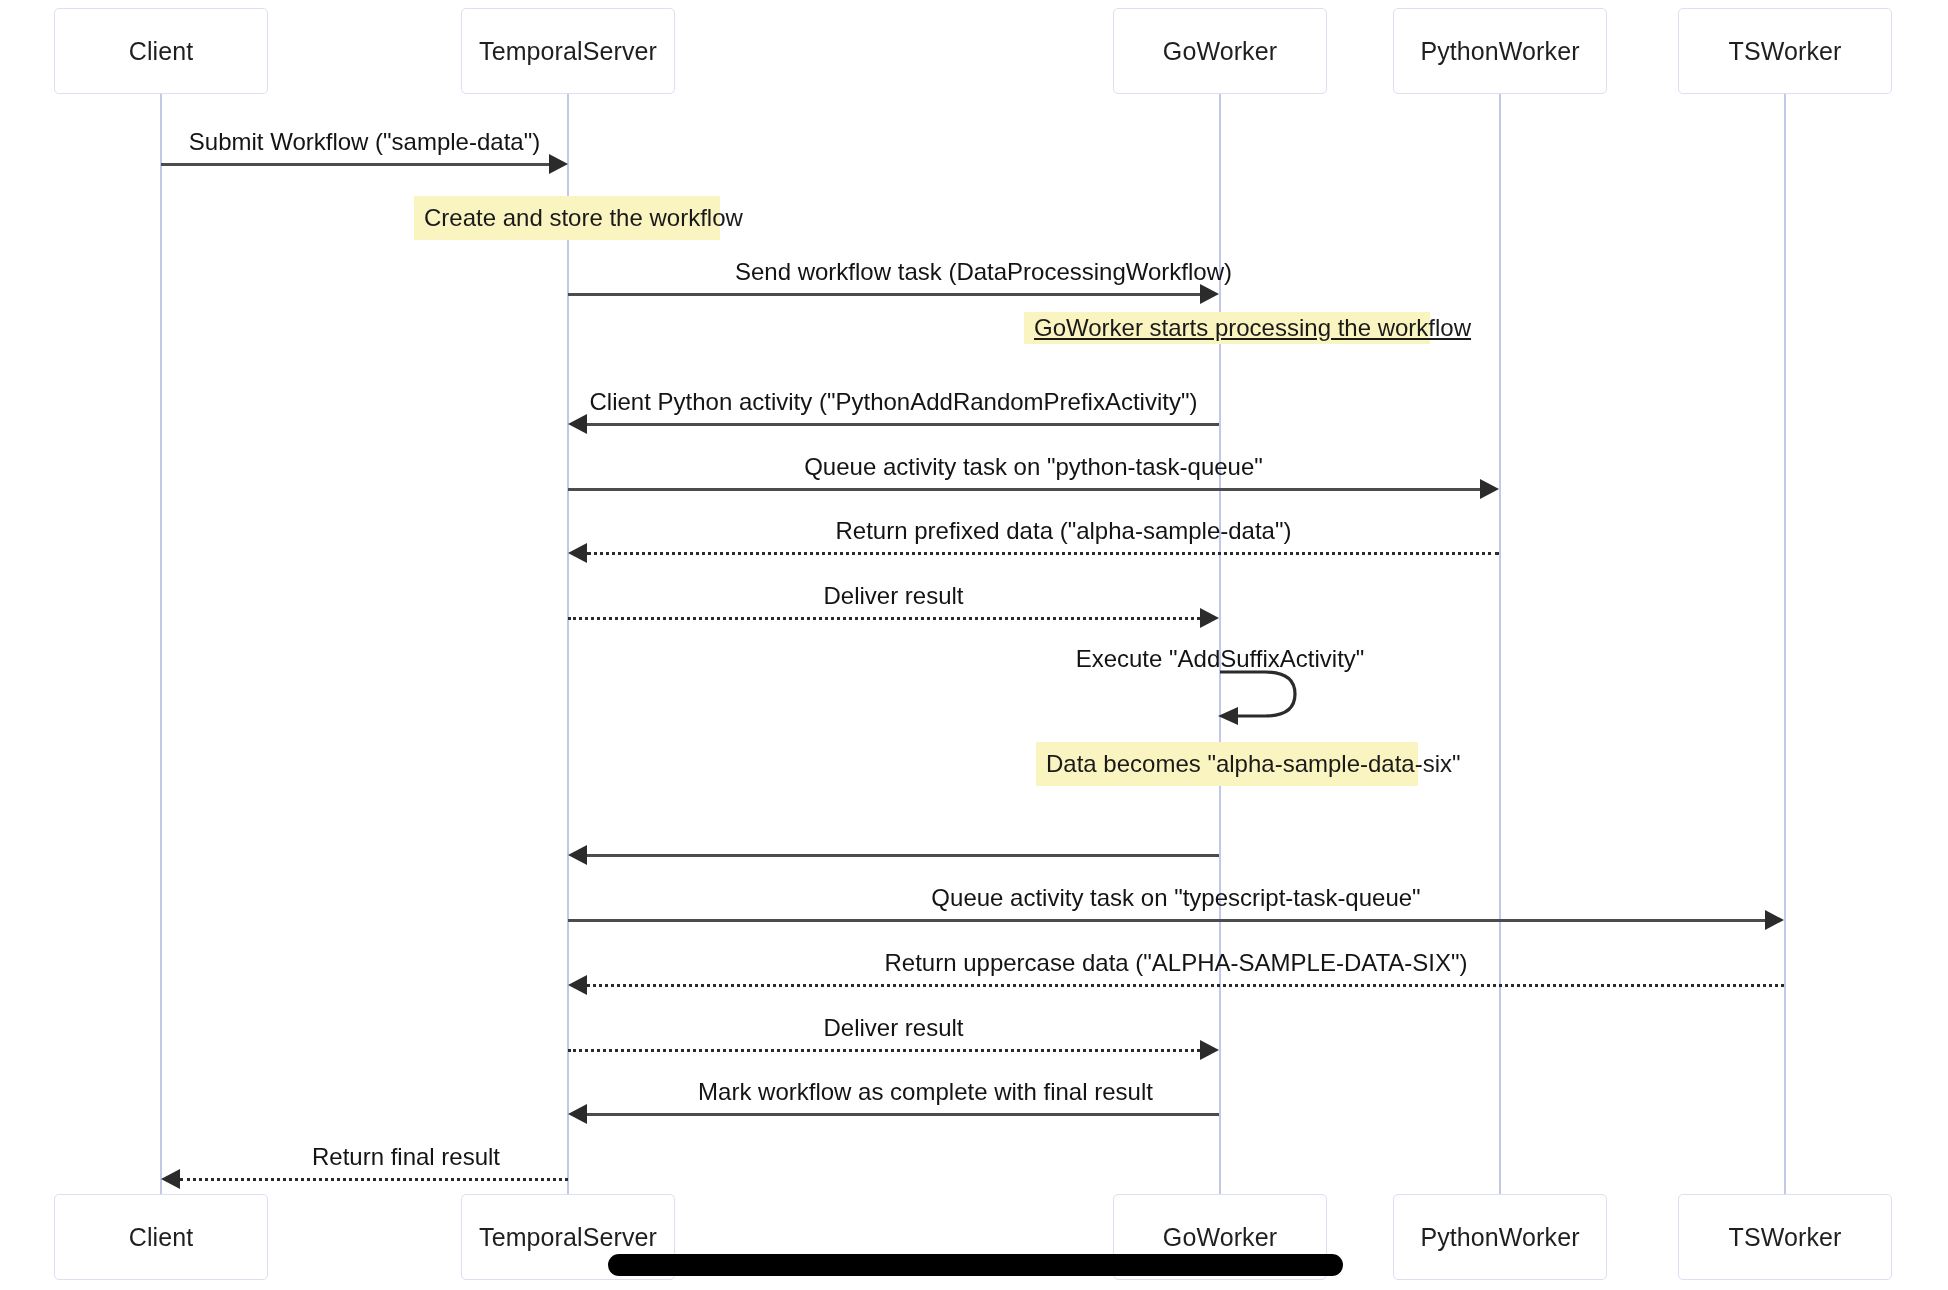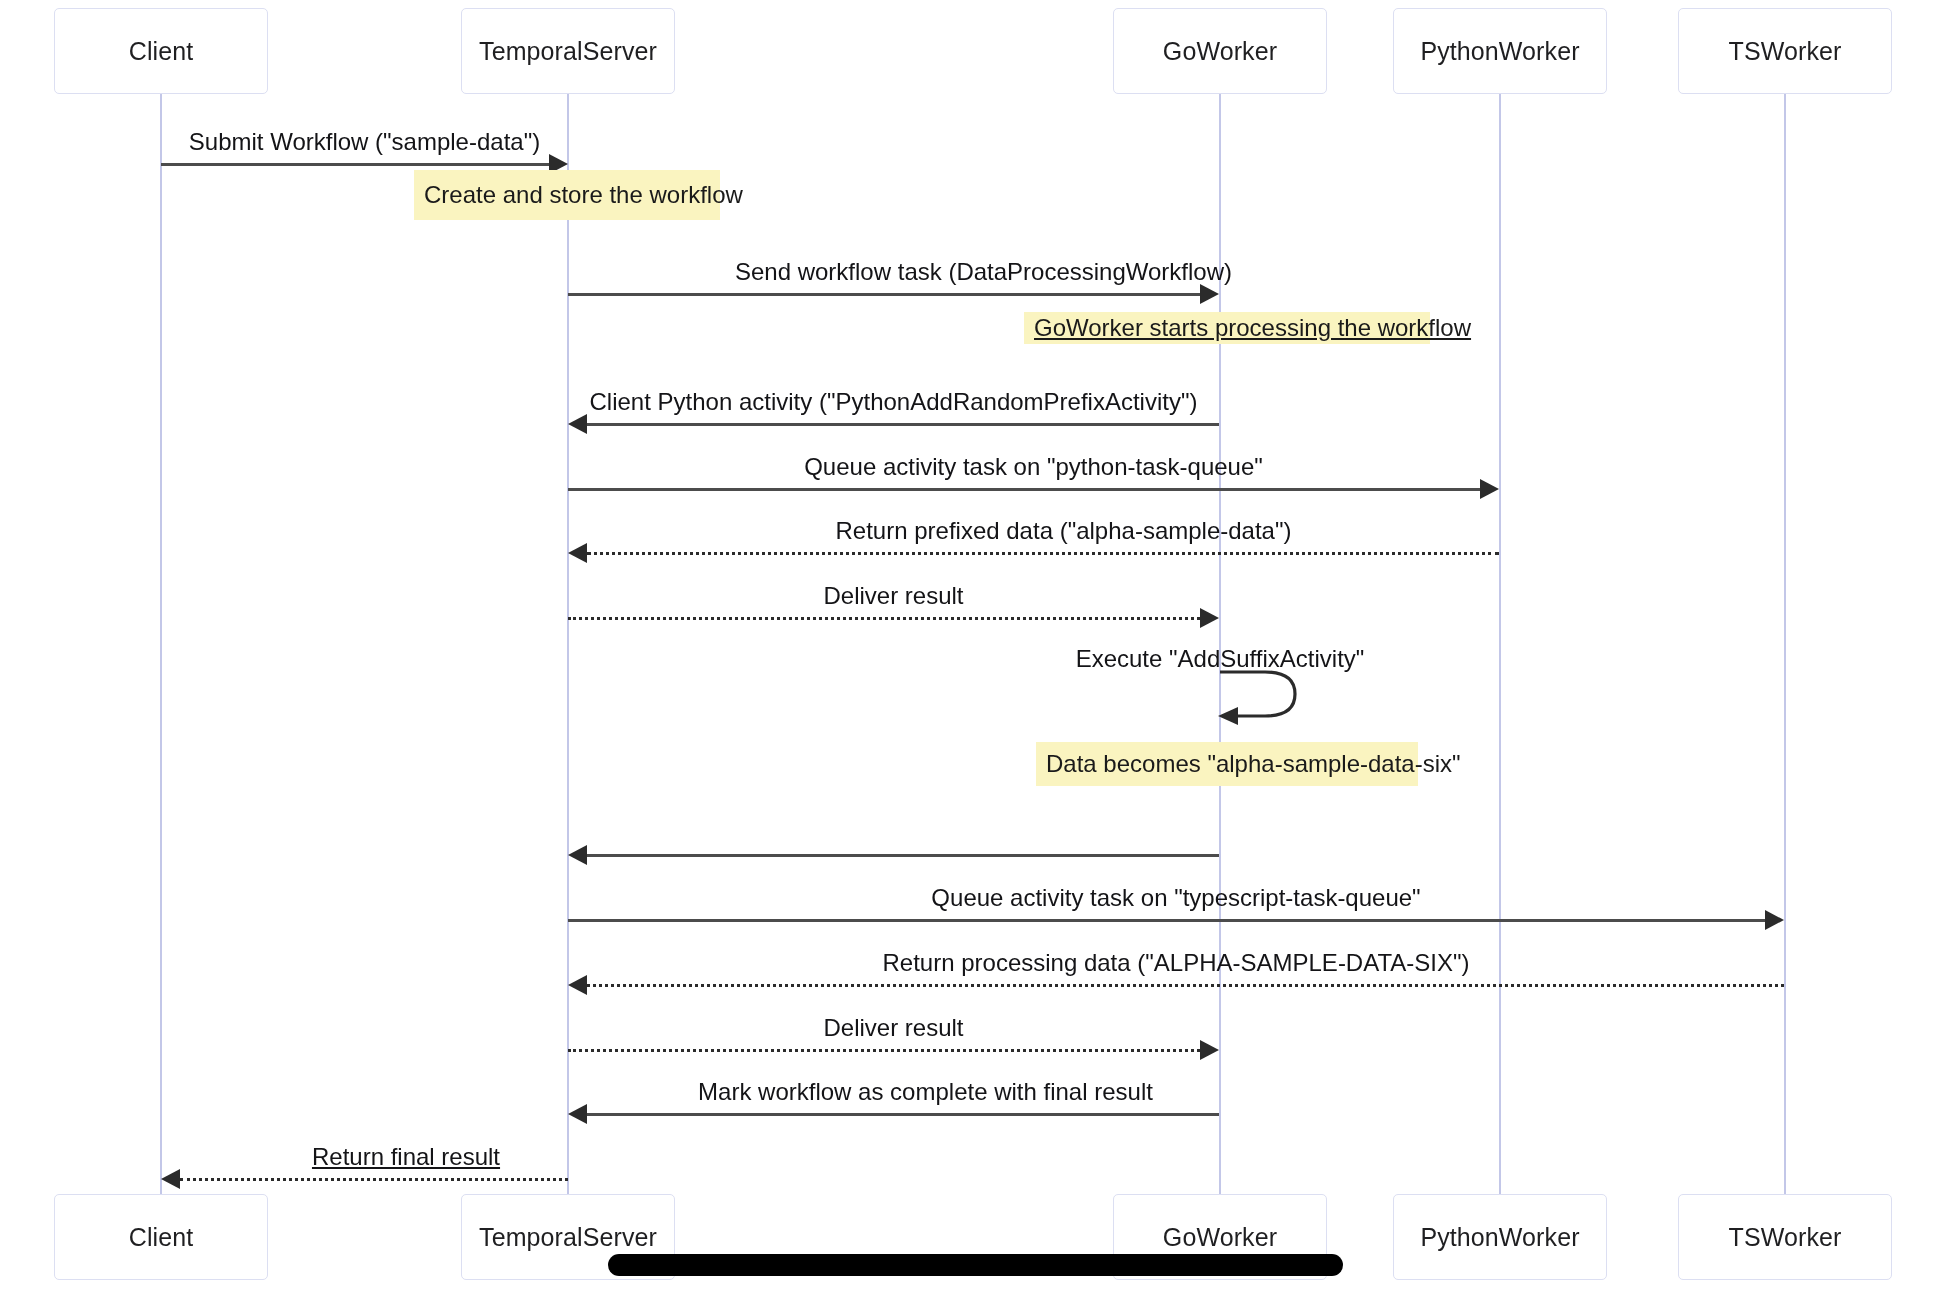"Create and store the workflow" div.note { height: 50px -> 44px; top: 170px -> 196px }
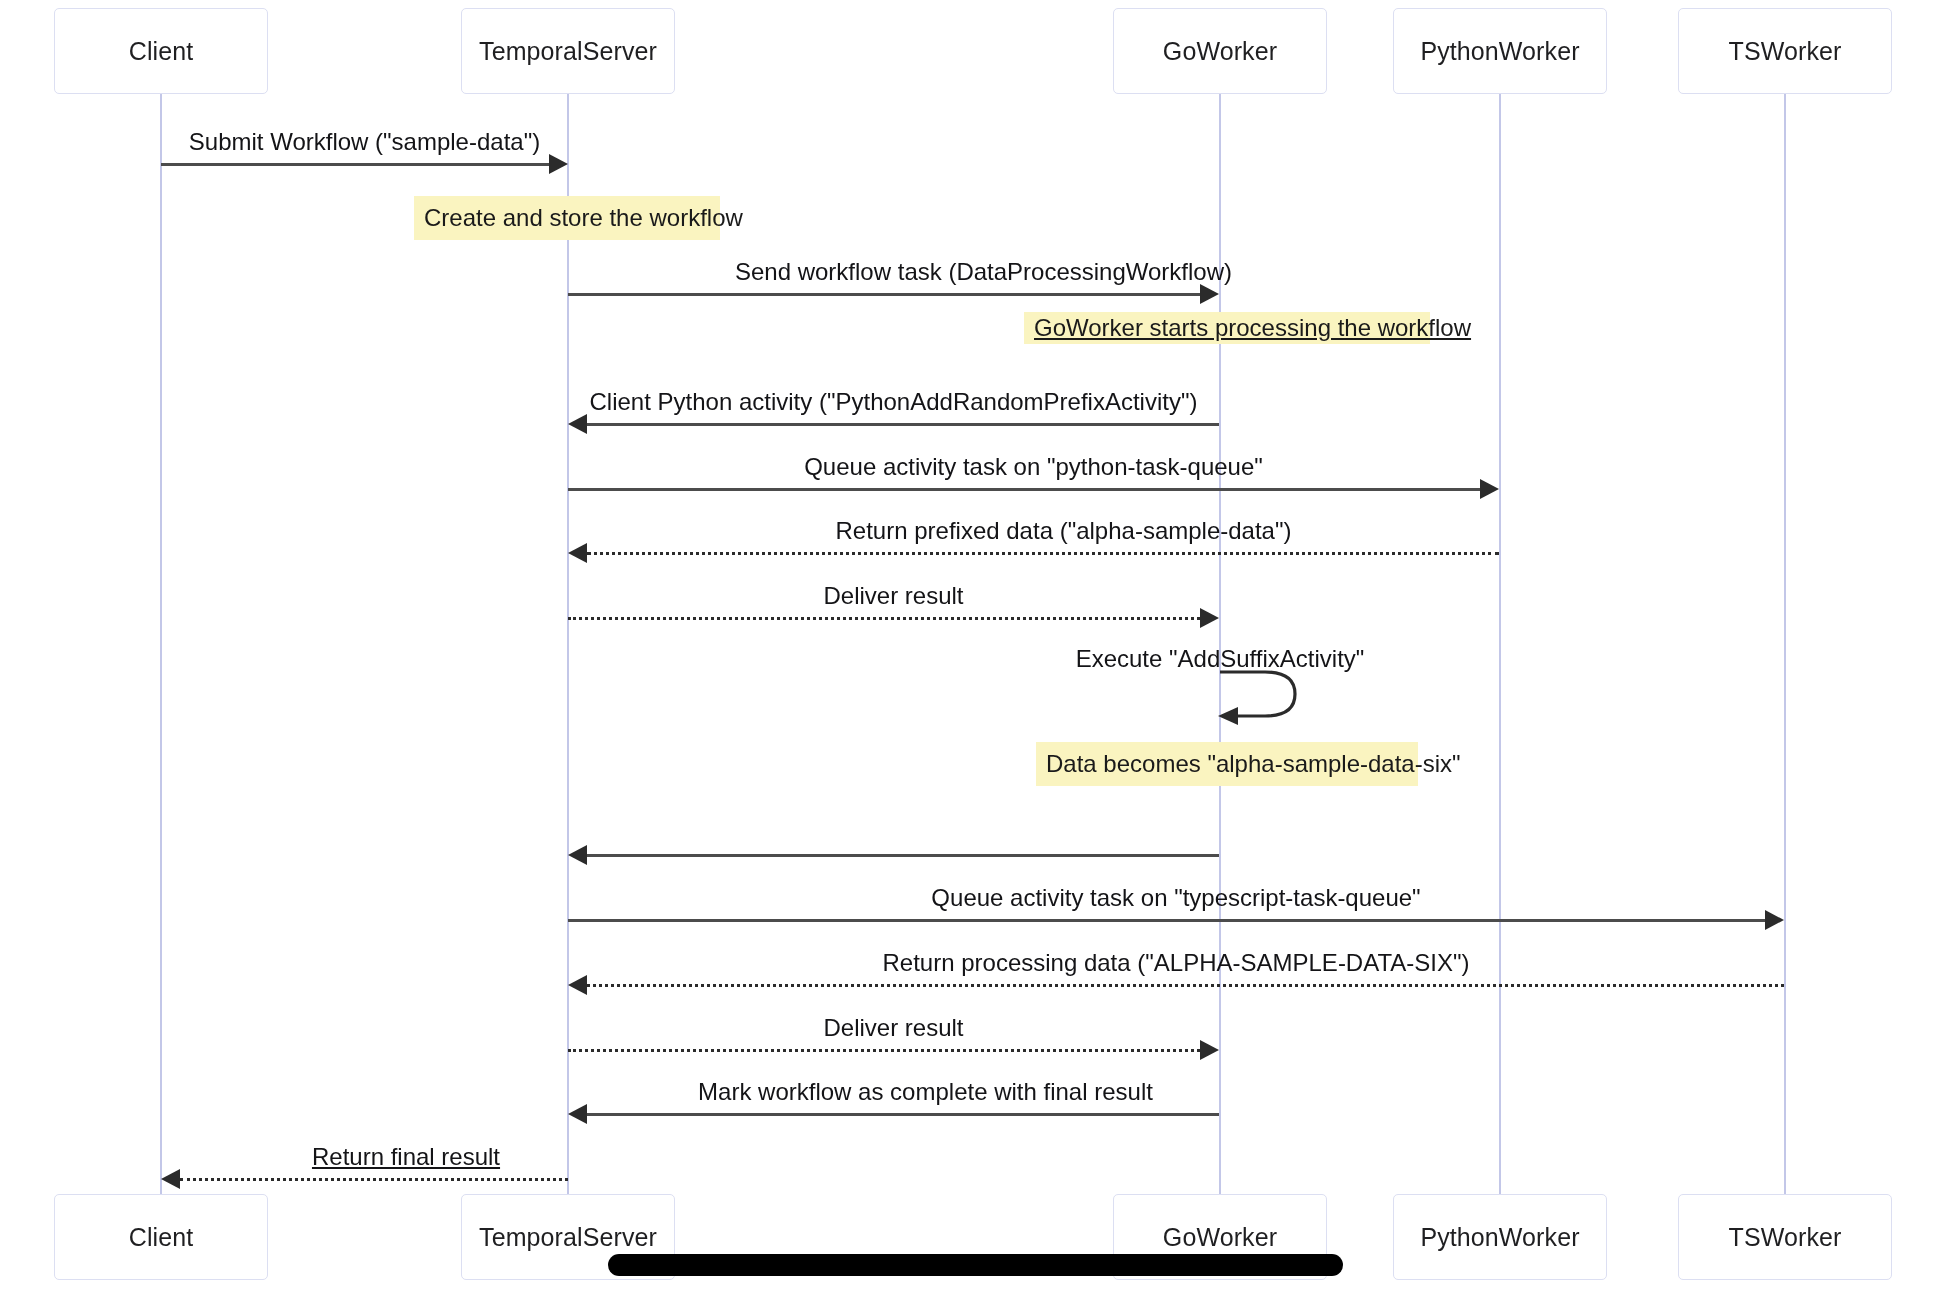"Return processing data" div.msg-label { text: processing -> uppercase }
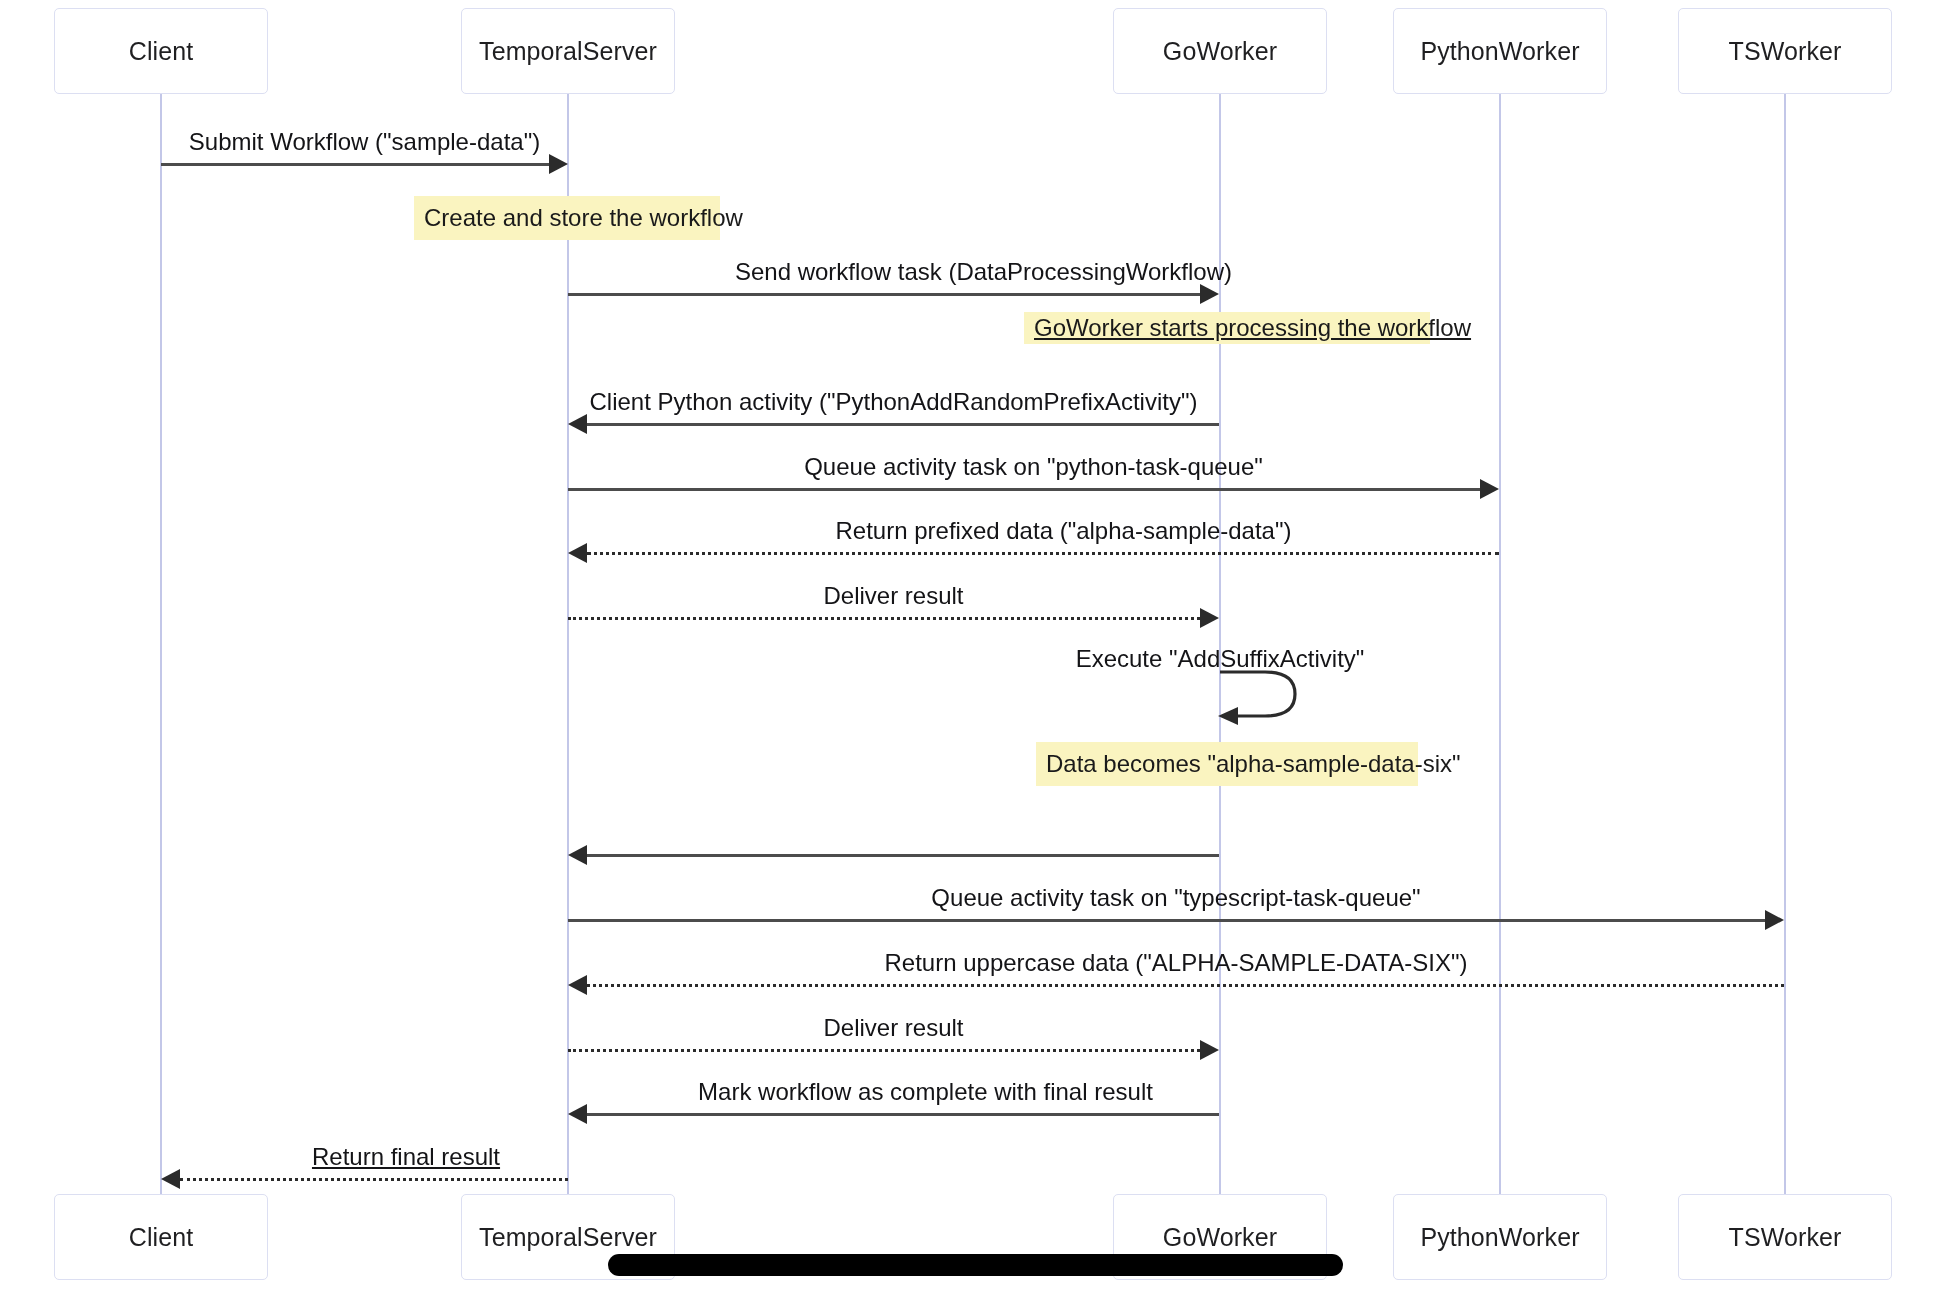"Return final result" div.msg-label { text-decoration: underline -> none }
